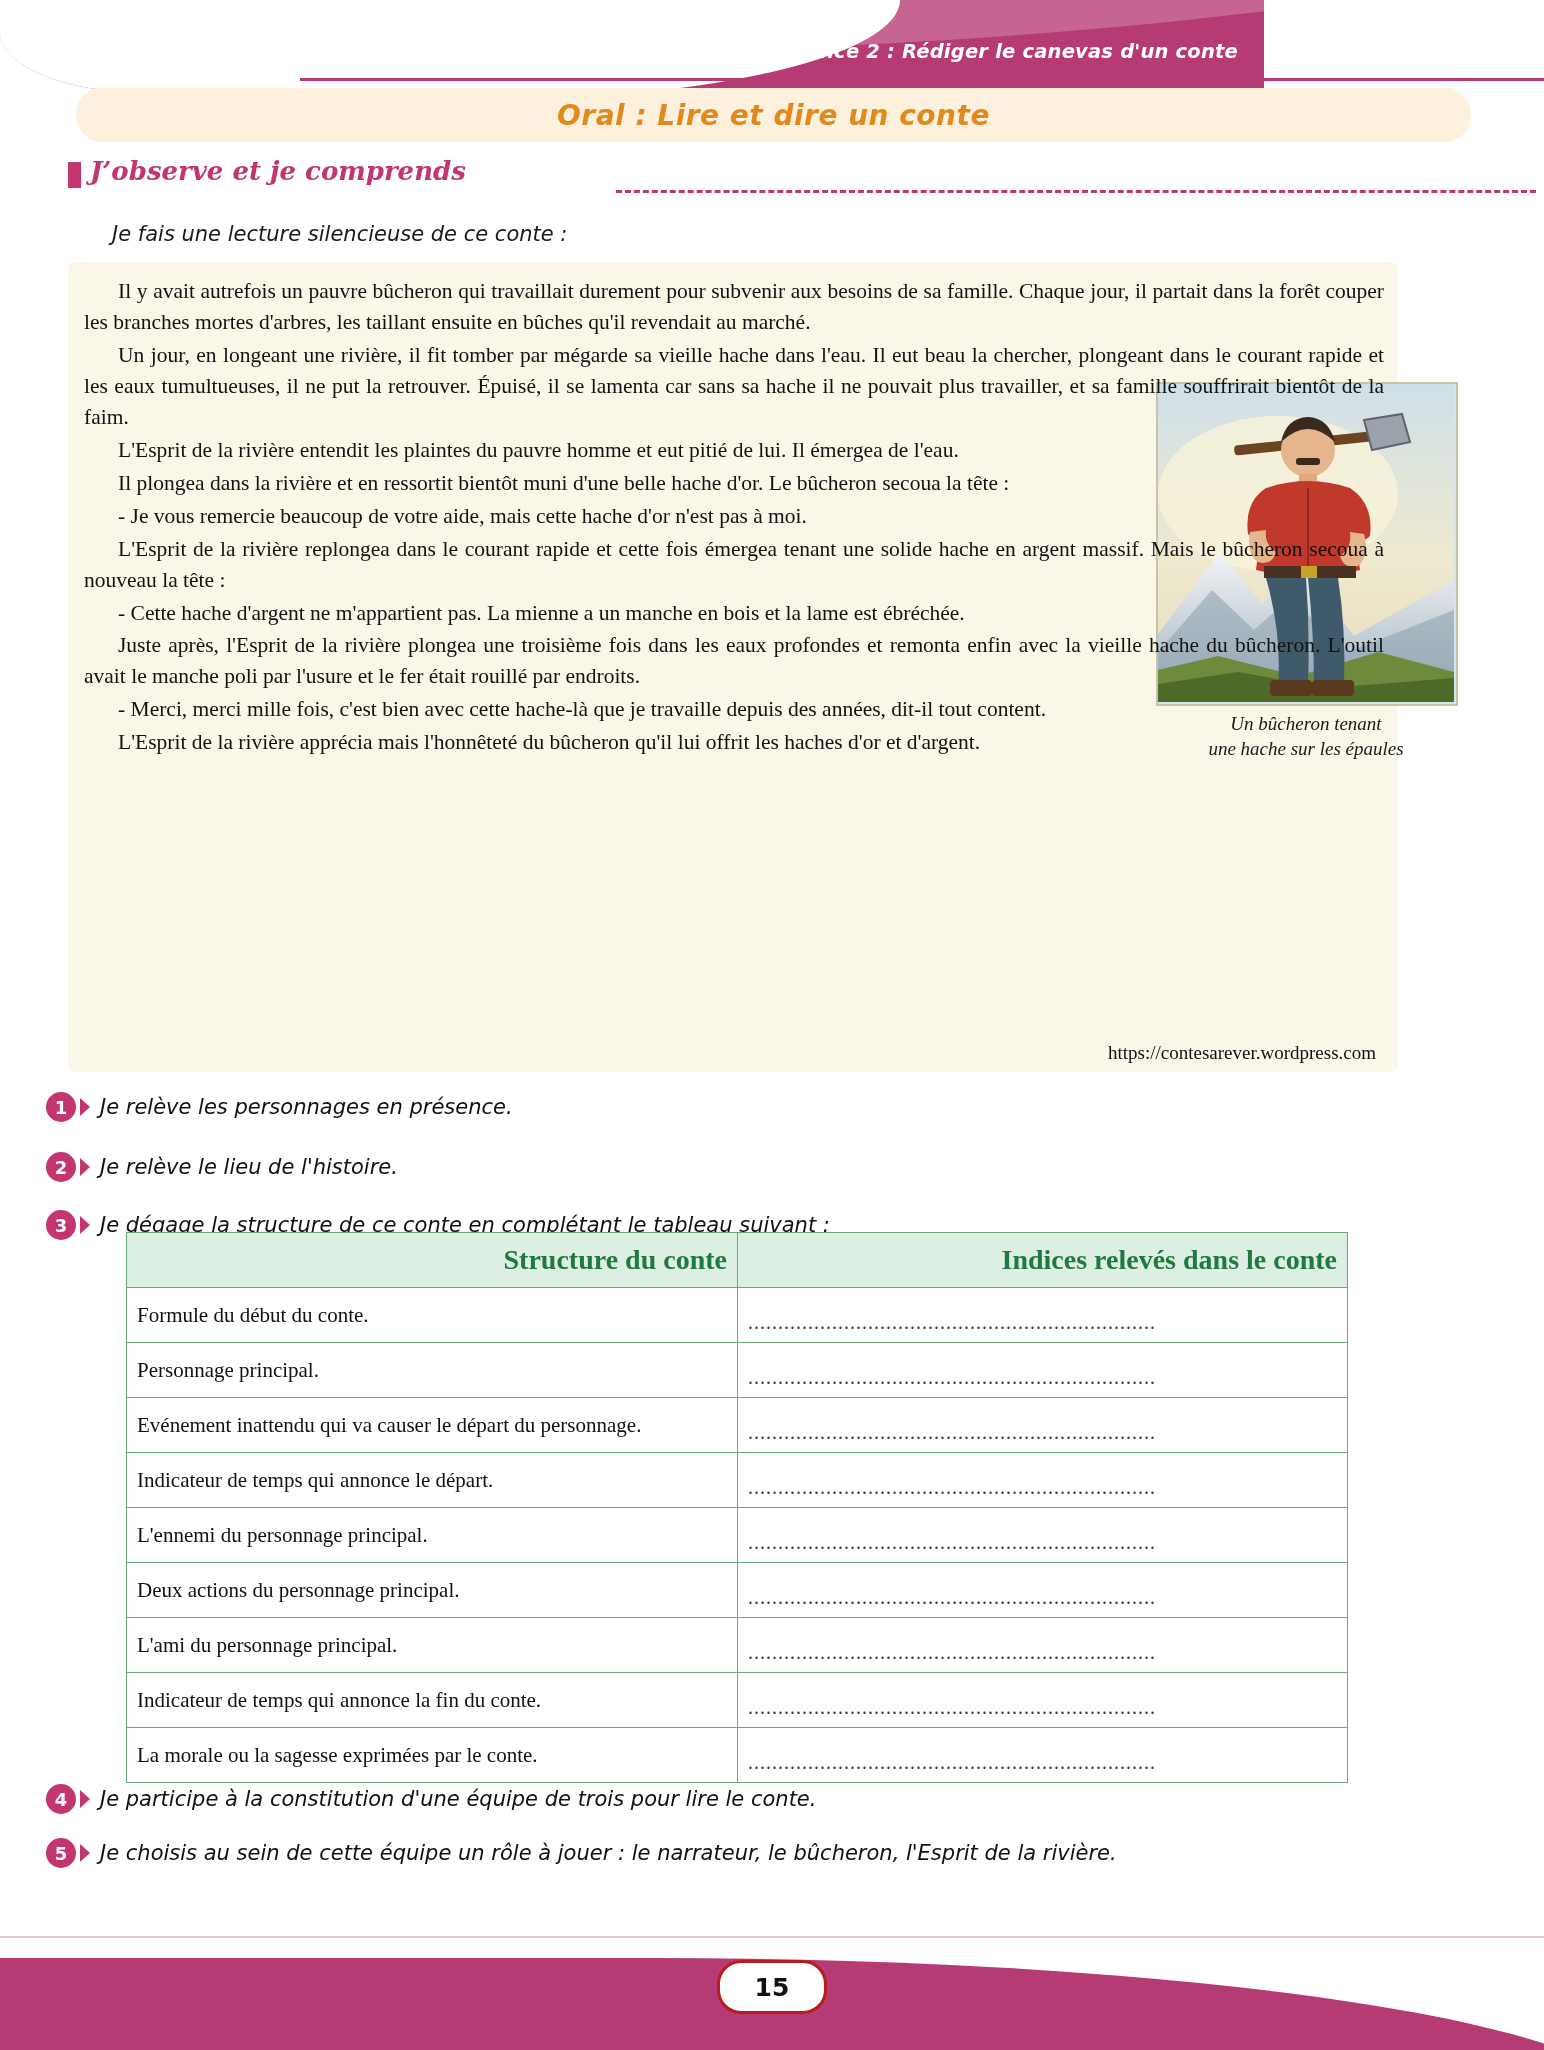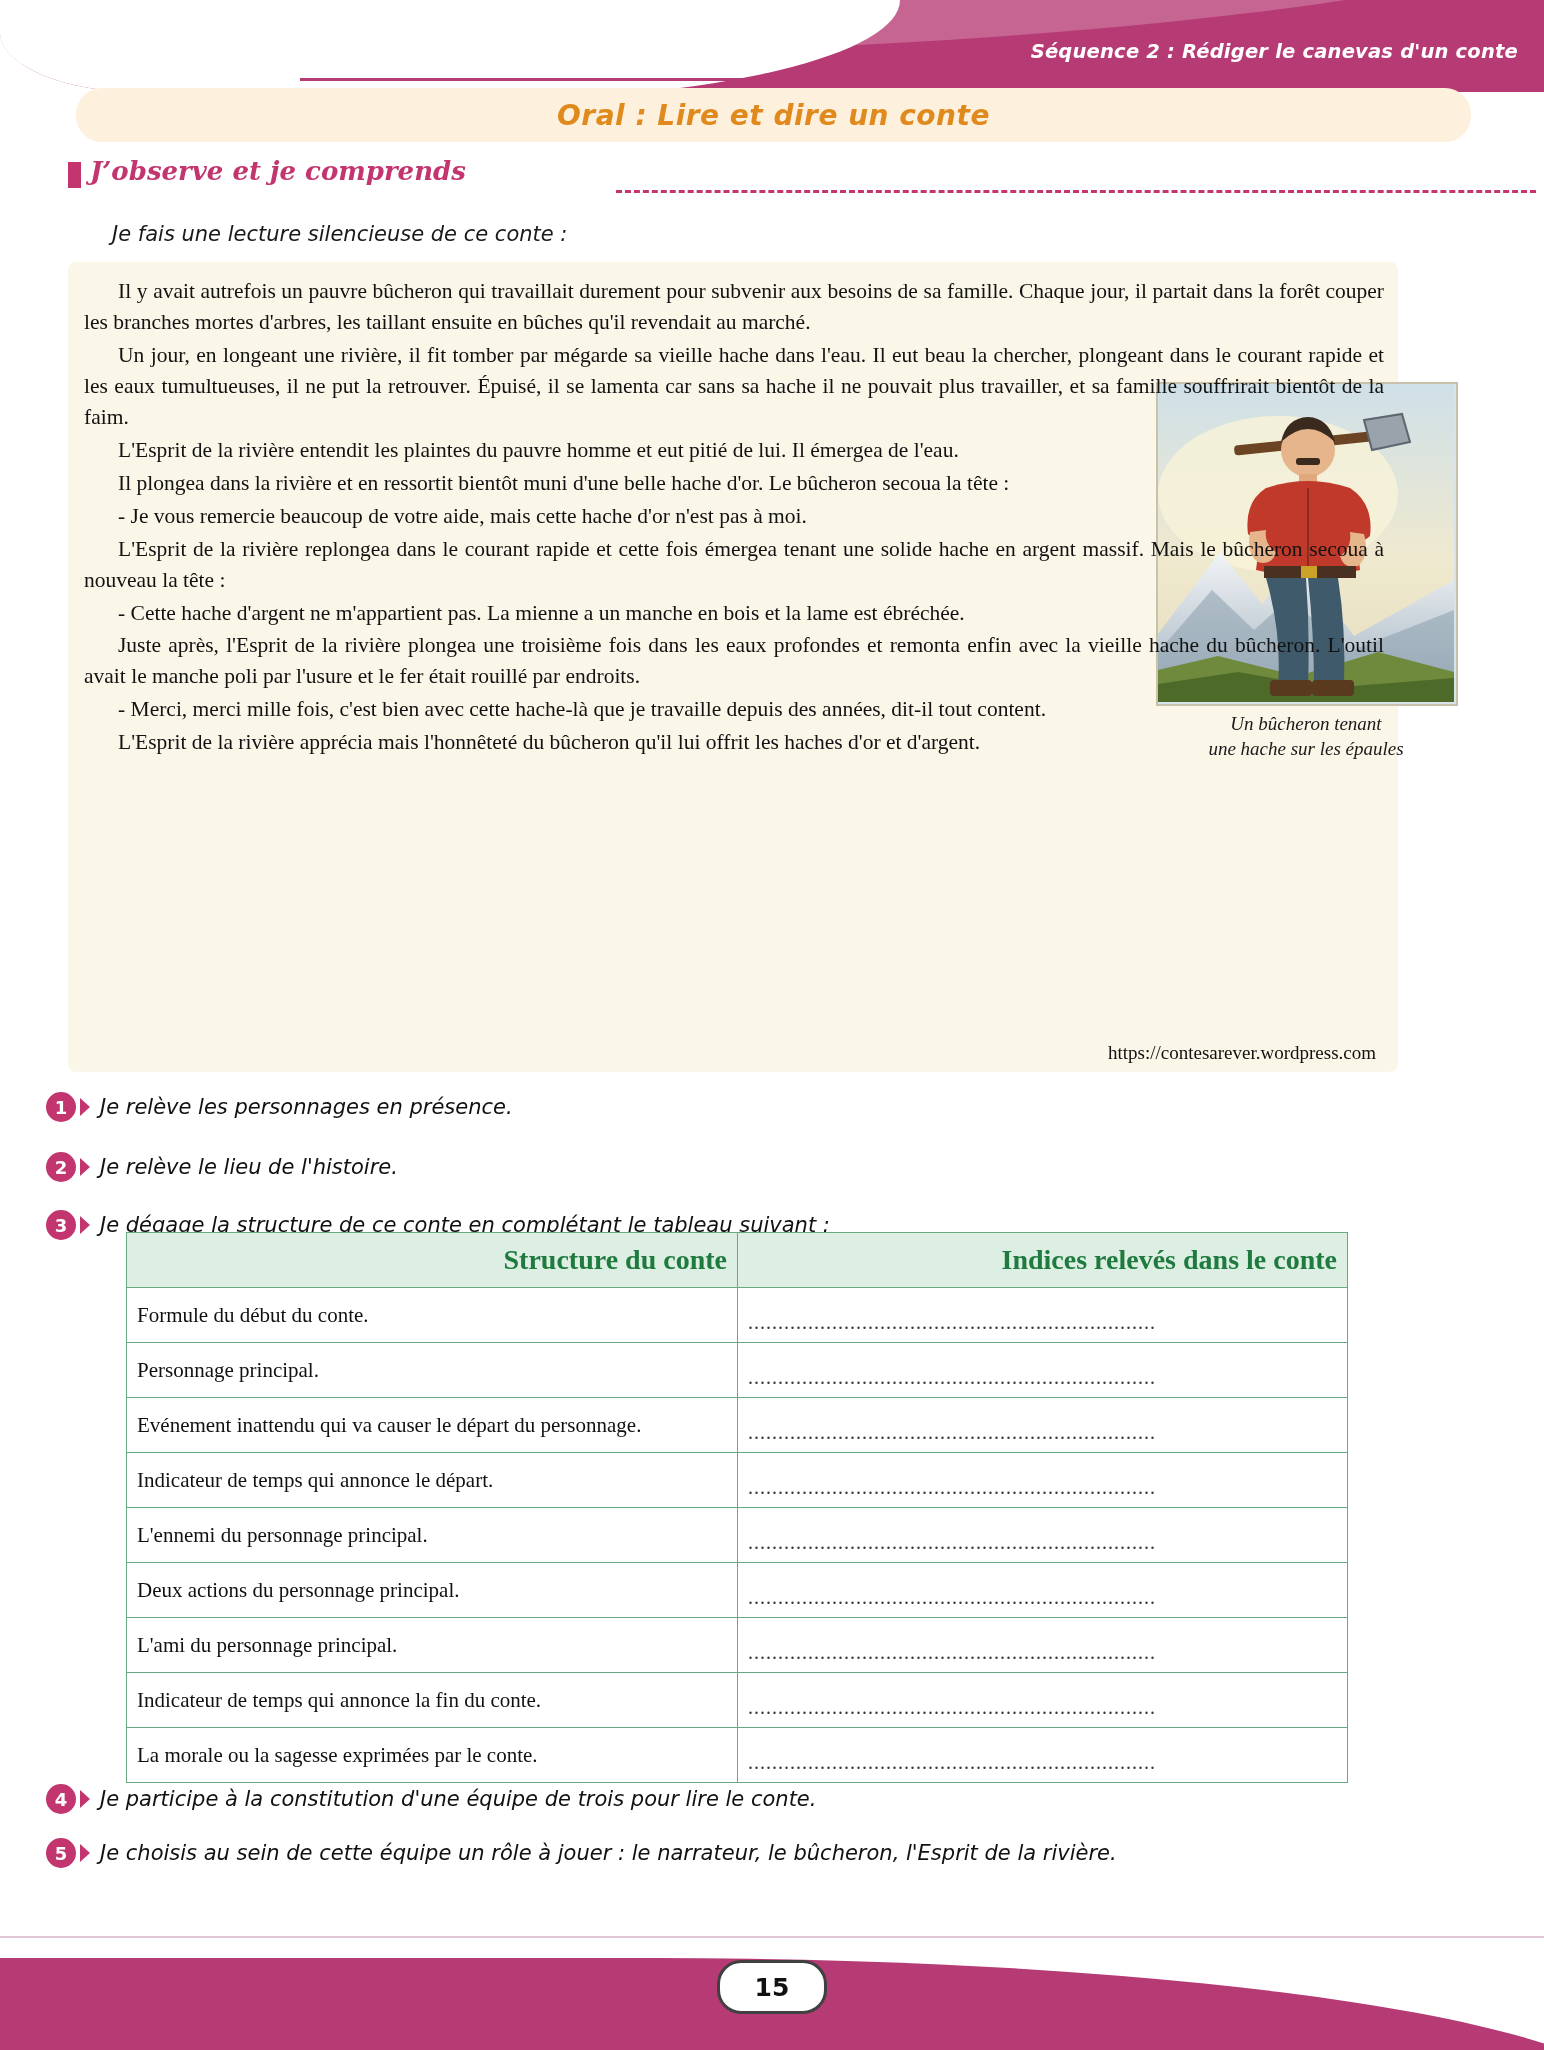"Séquence 2 : Rédiger le" .top-band { width: 1544px -> 1264px }
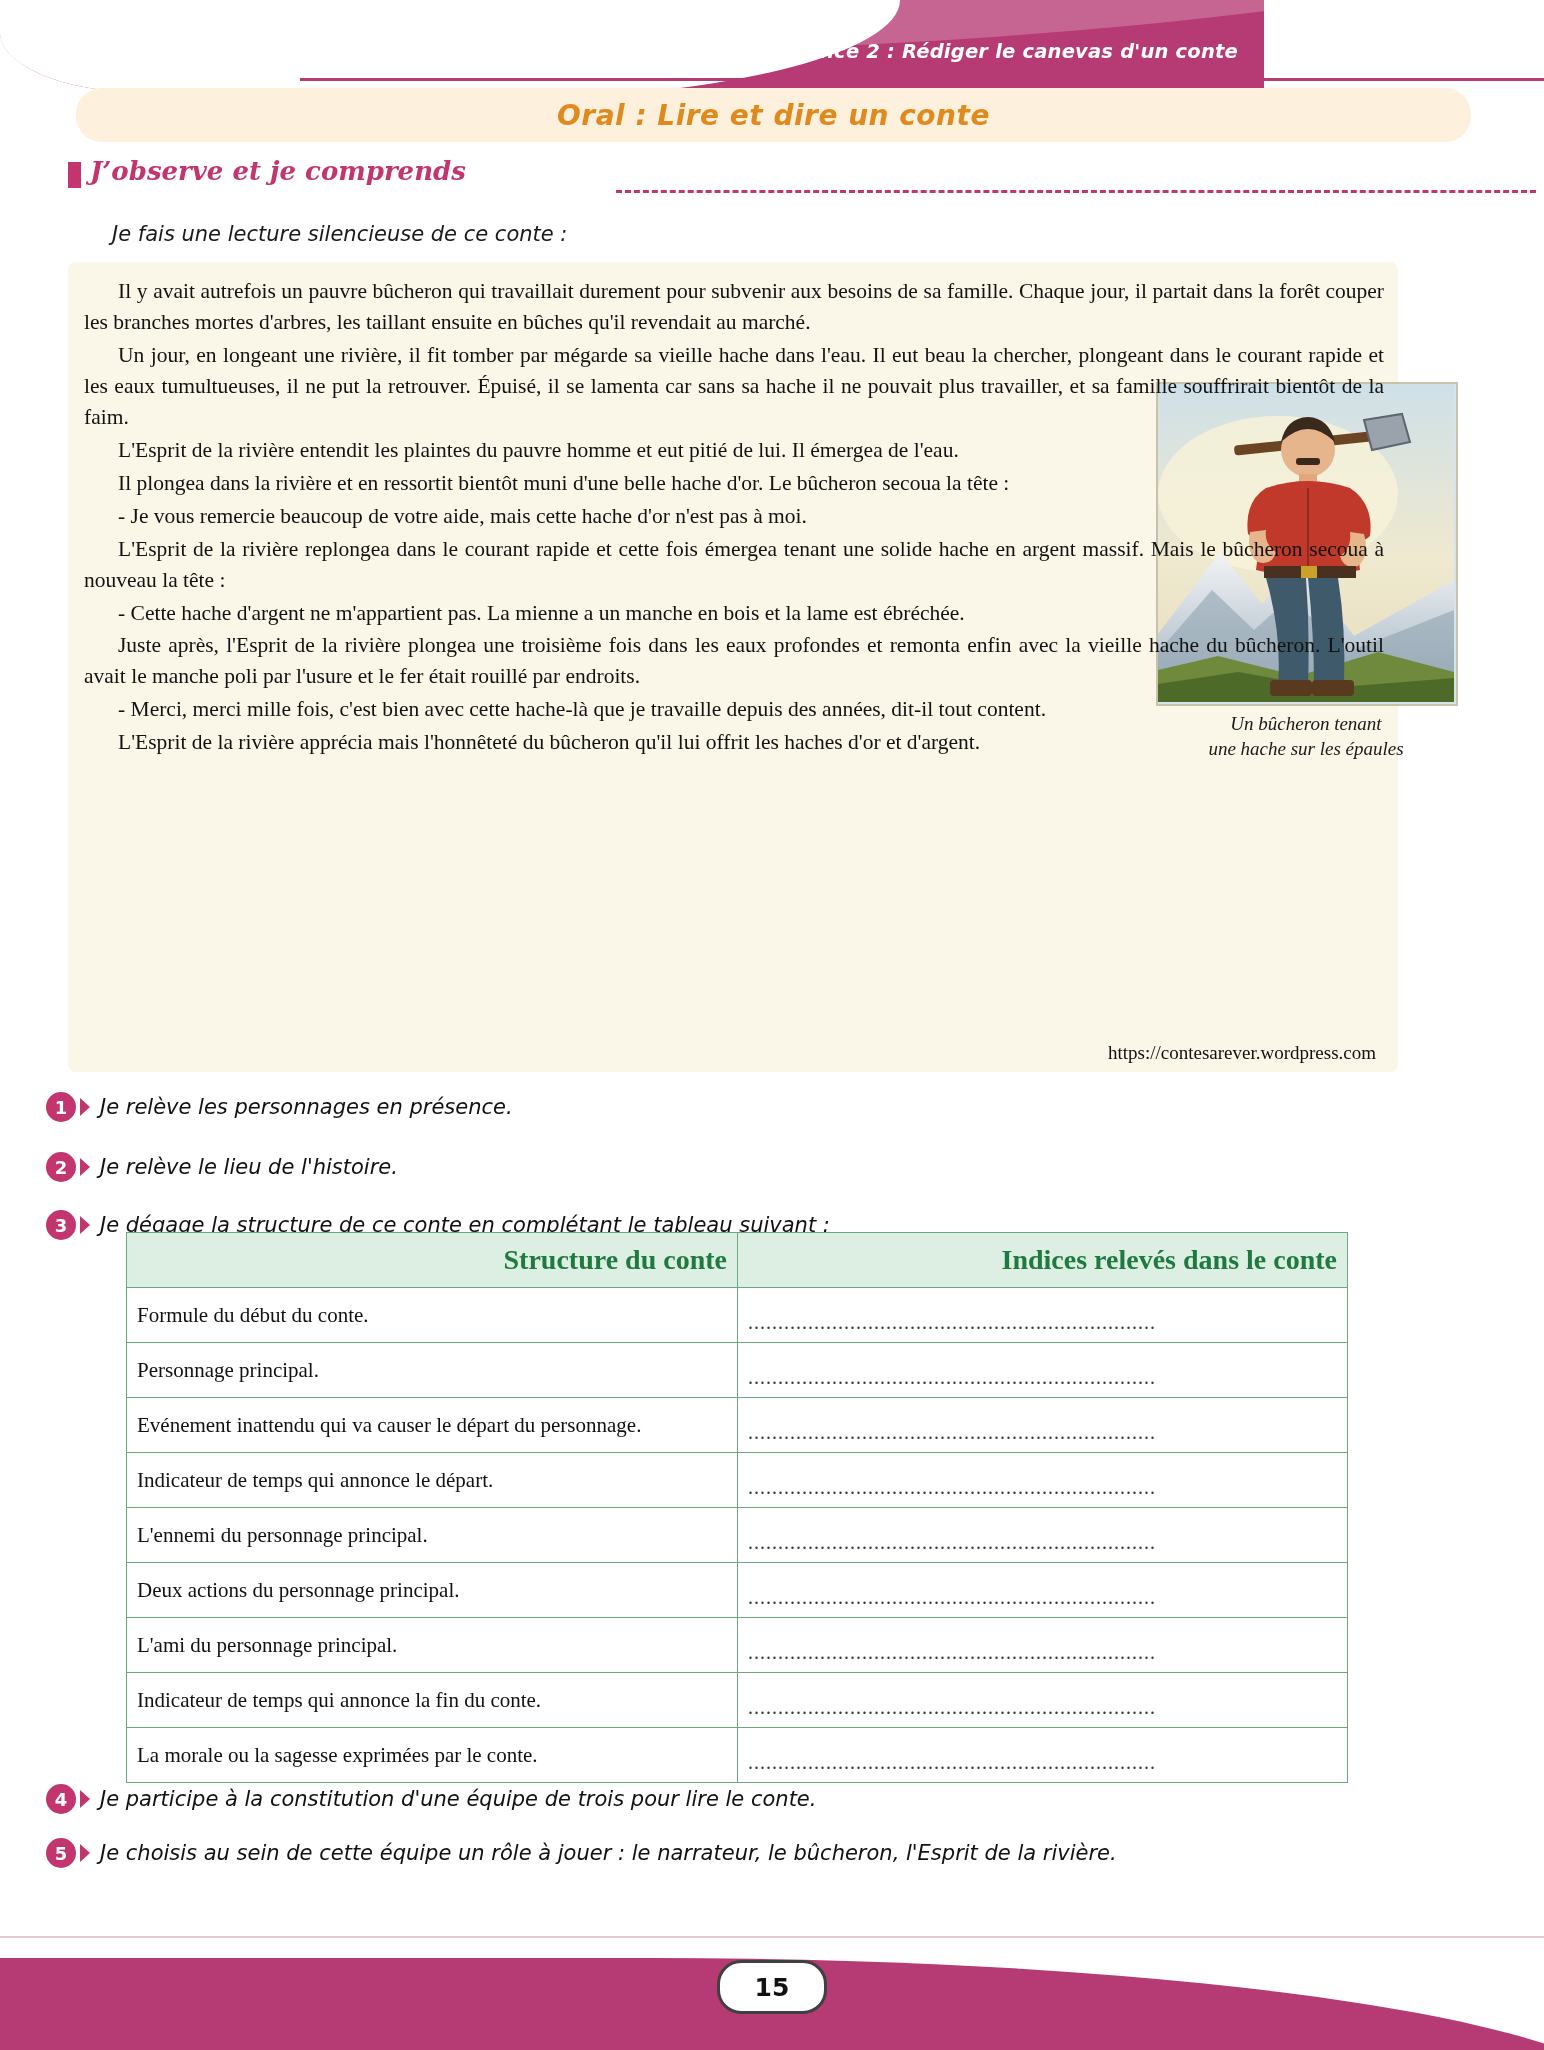"15" .page-num { border: 3px solid #404040 -> 3px solid #b91c1c }
